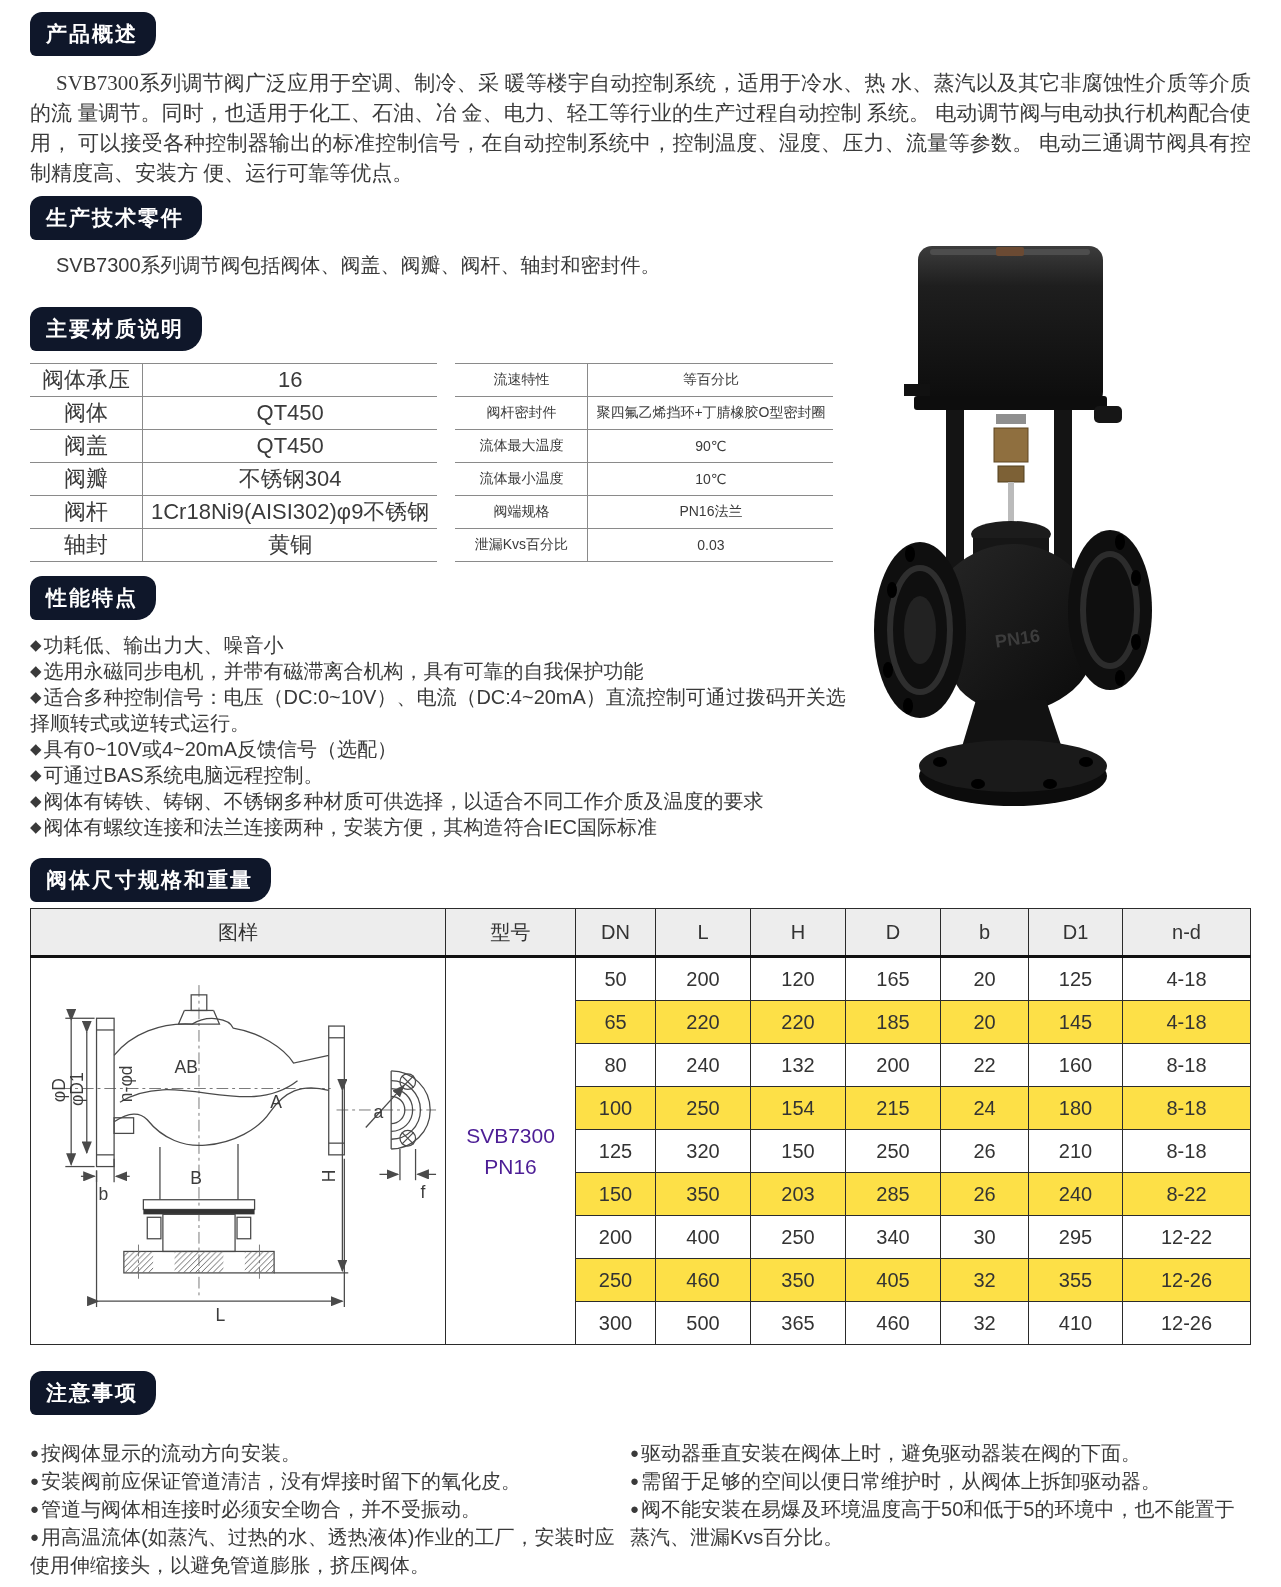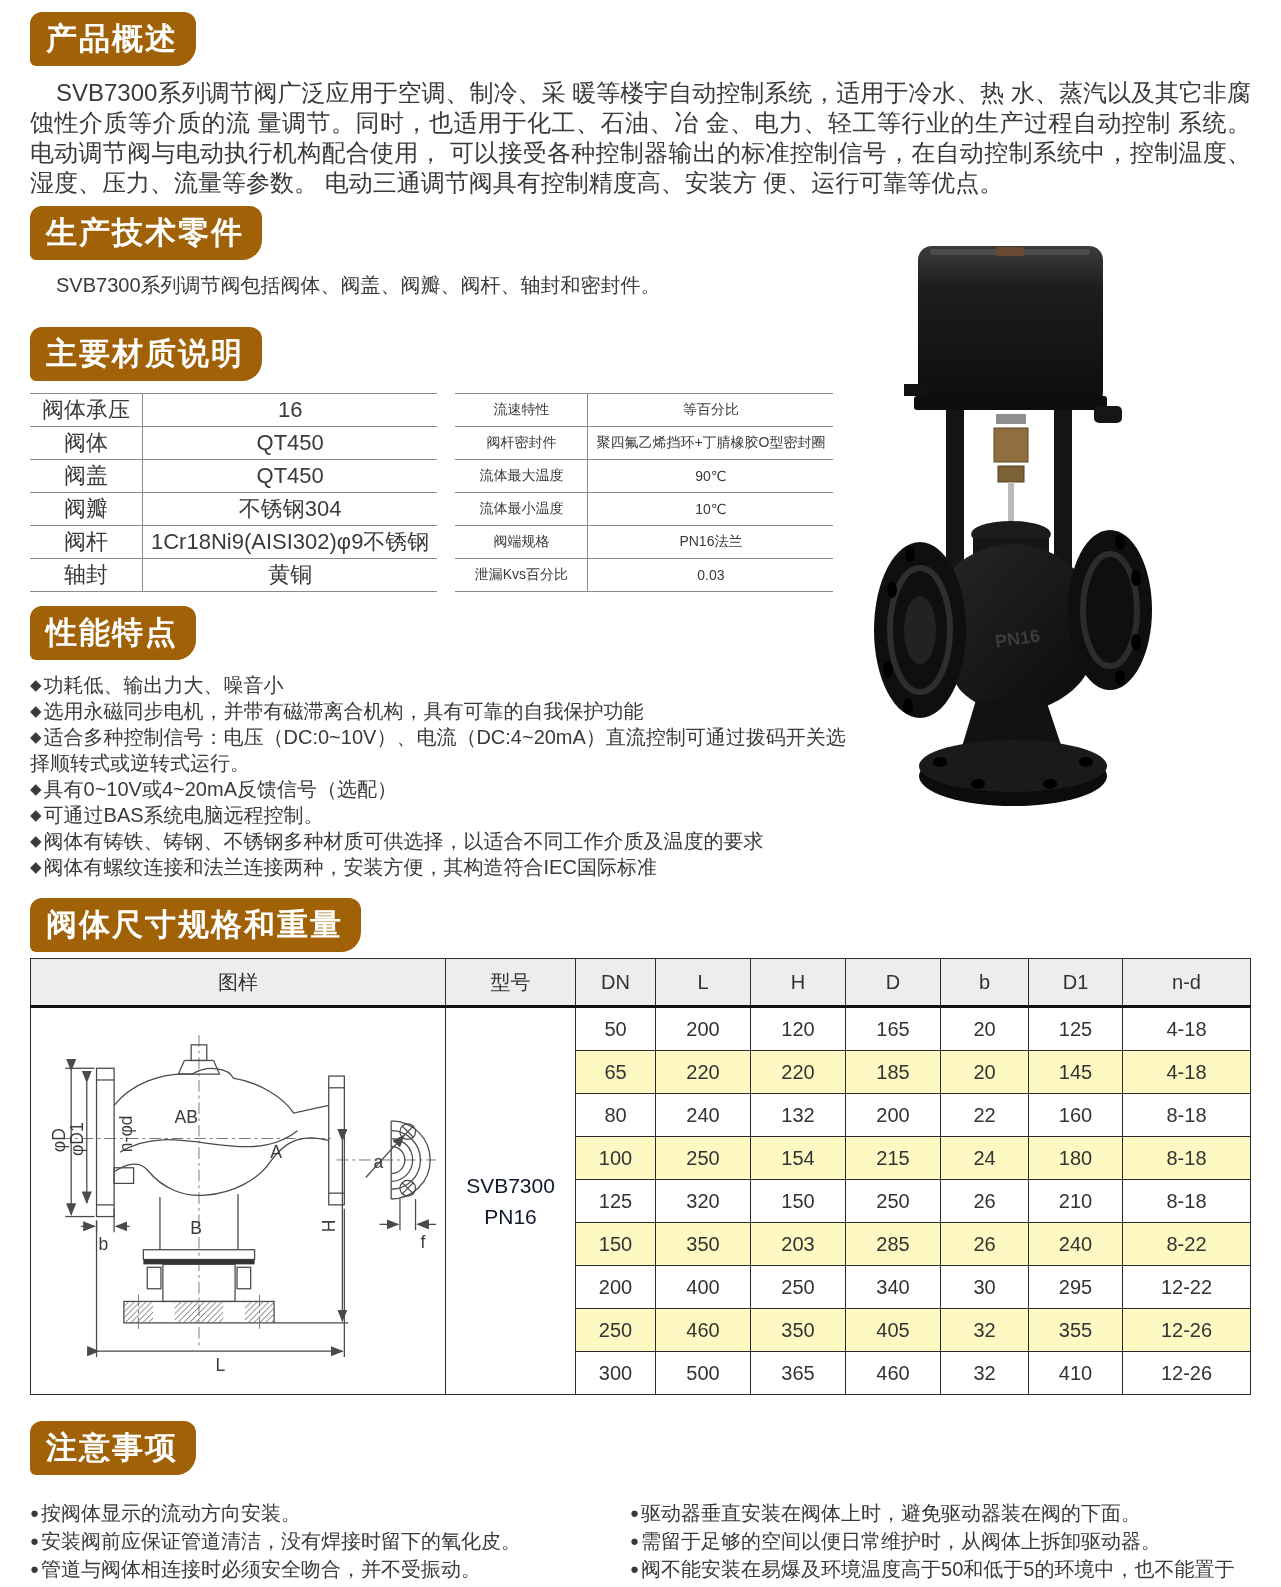"产品概述" .badge { background: #a16207 -> #0f172a; font-size: 31px -> 21px }
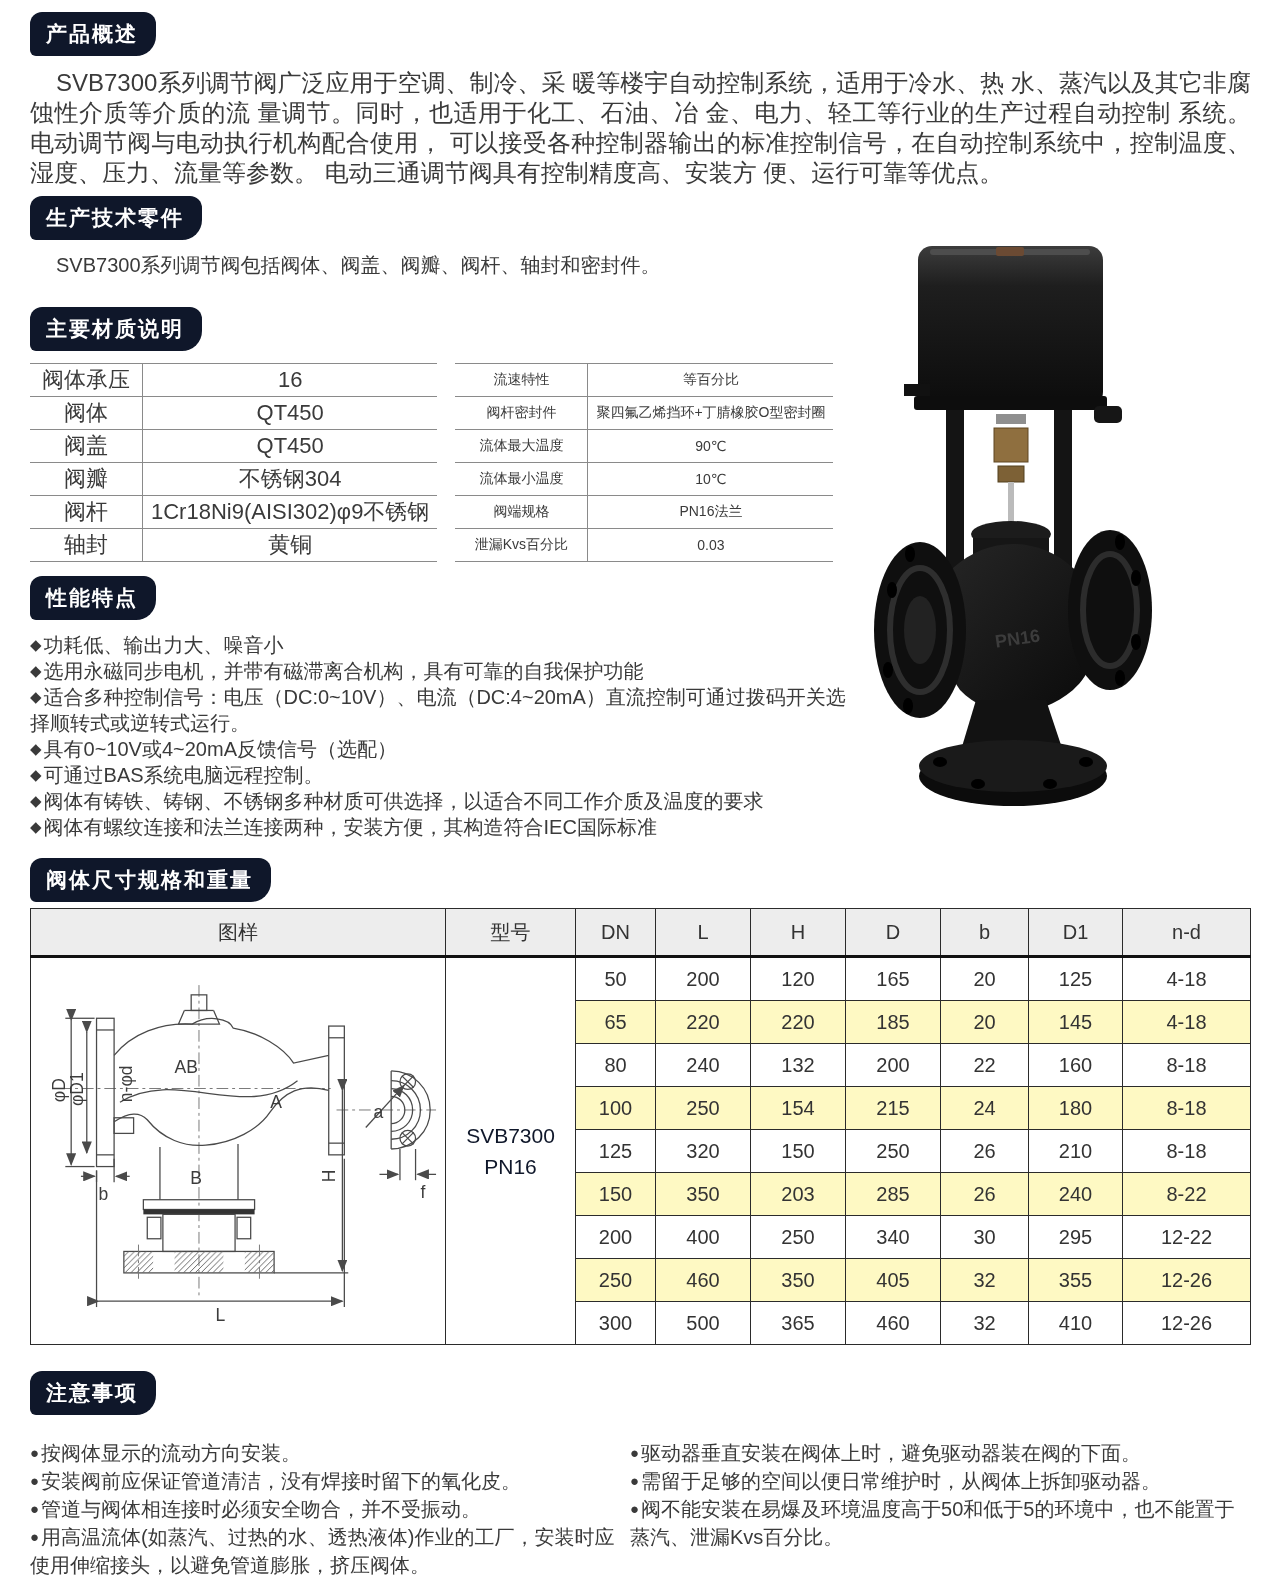"SVB7300系列调节阀广泛应用于空调、制冷、采" #sec-overview p { font-family: none -> Liberation Serif, serif; font-size: 24px -> 21px }
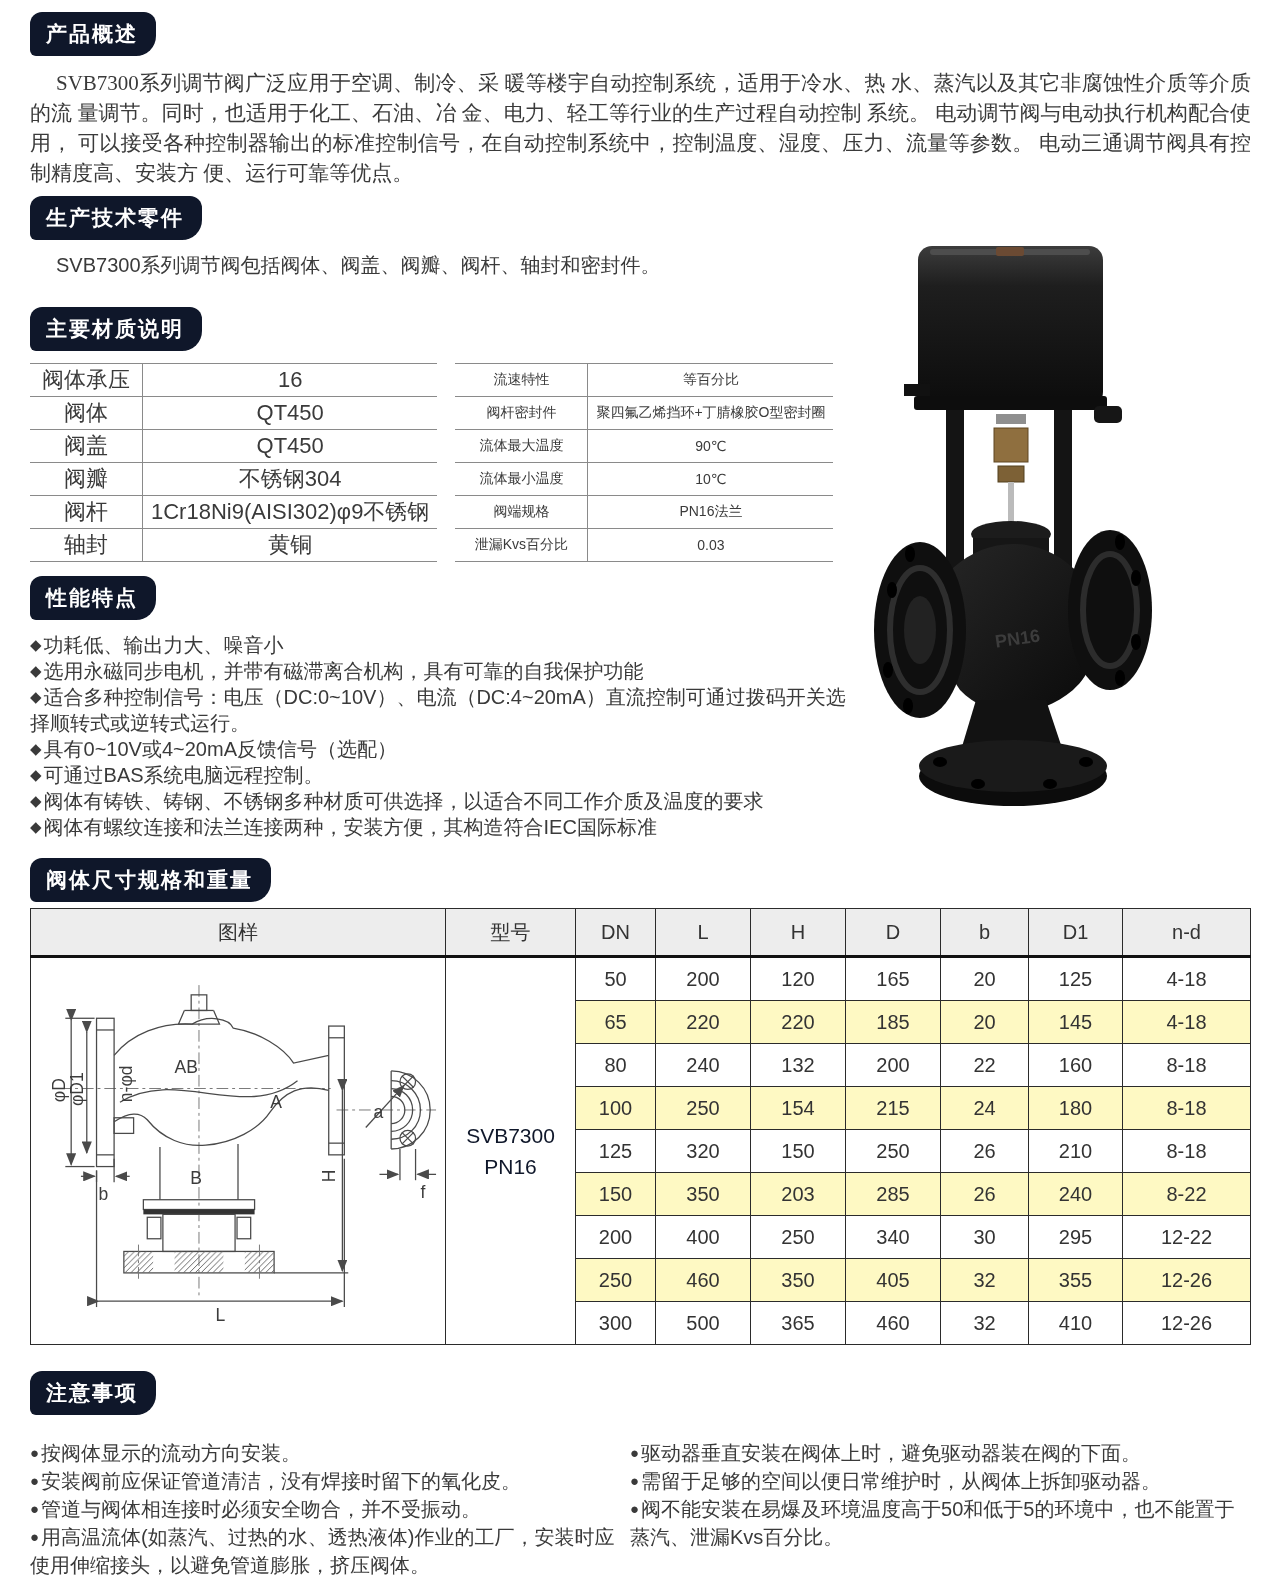"65" table.dims tr.alt td { background: #fef9c3 -> #fde047 }
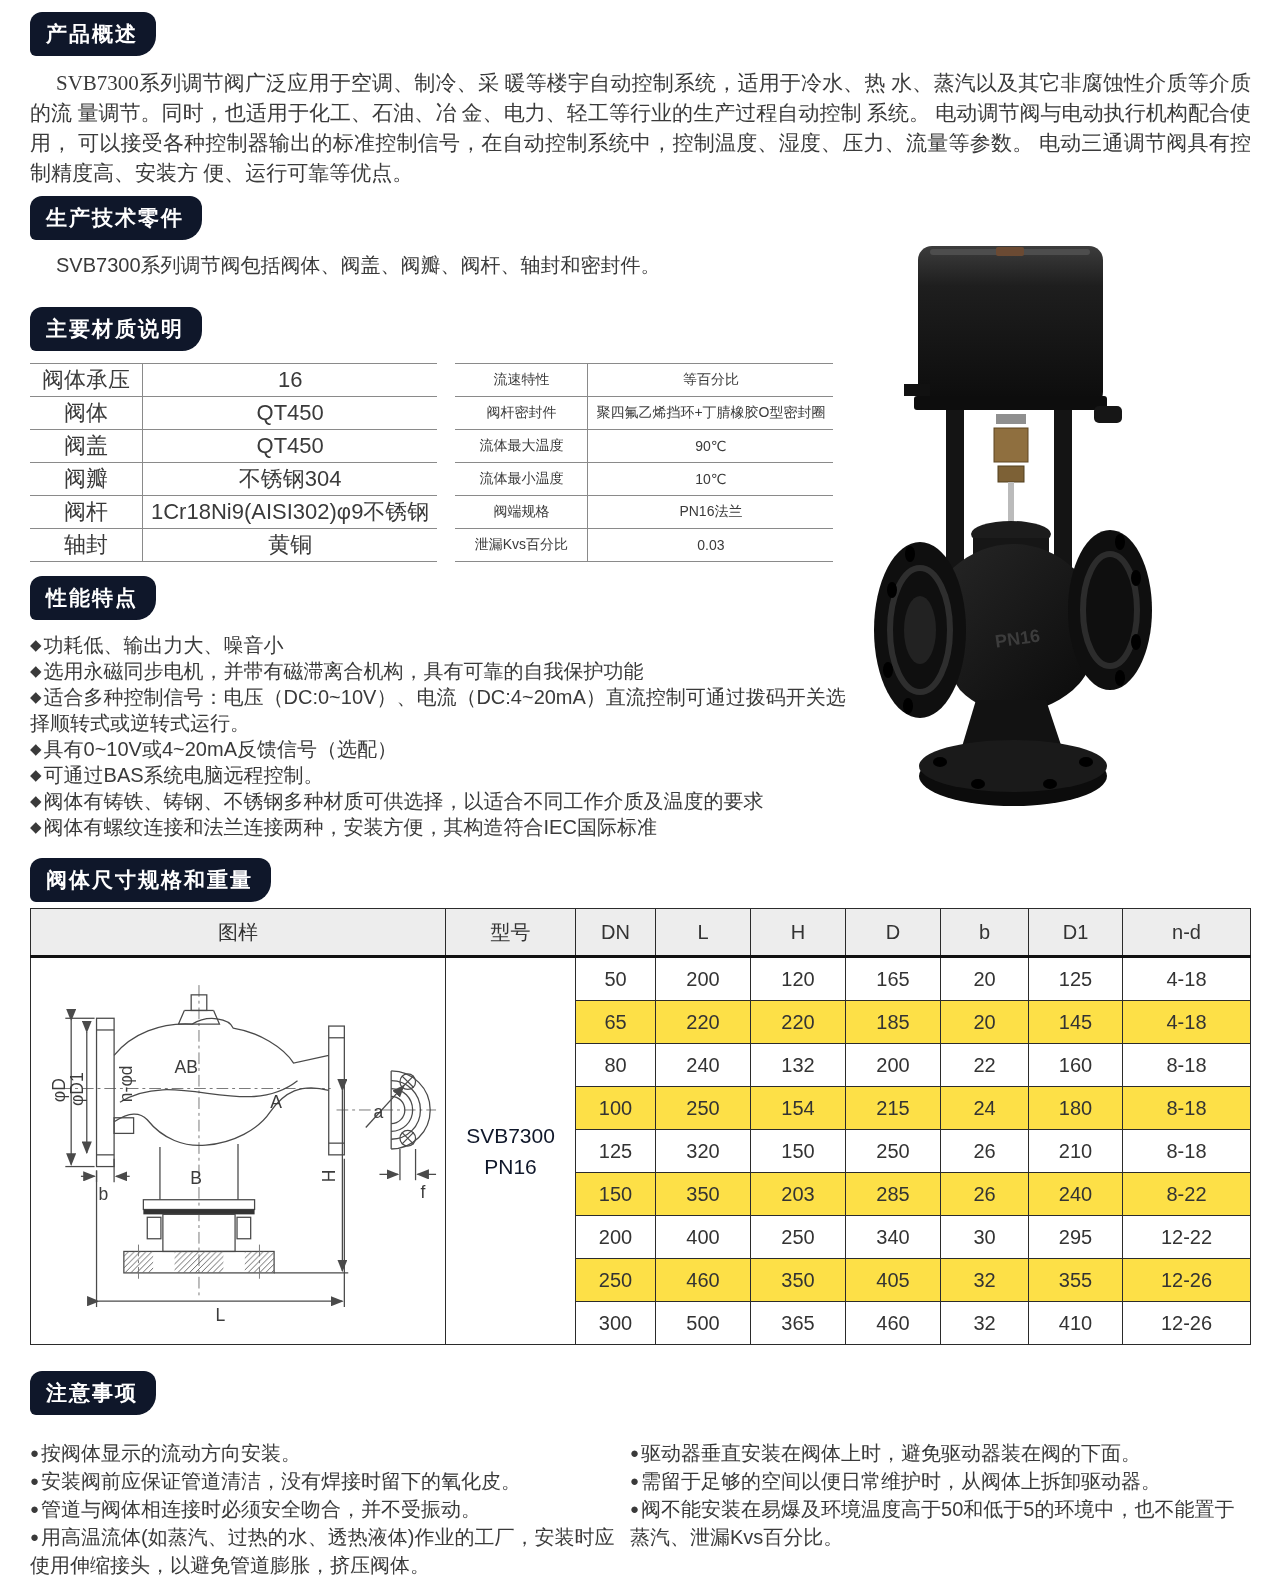"SVB7300" td.cell-model div { color: #0f172a -> #4c1d95 }
